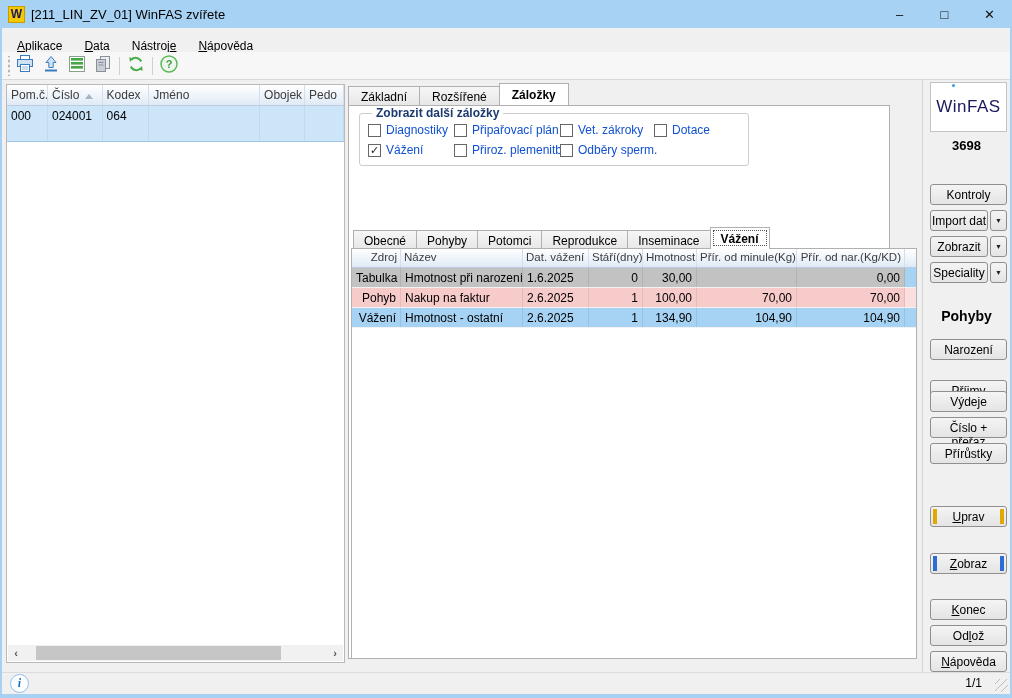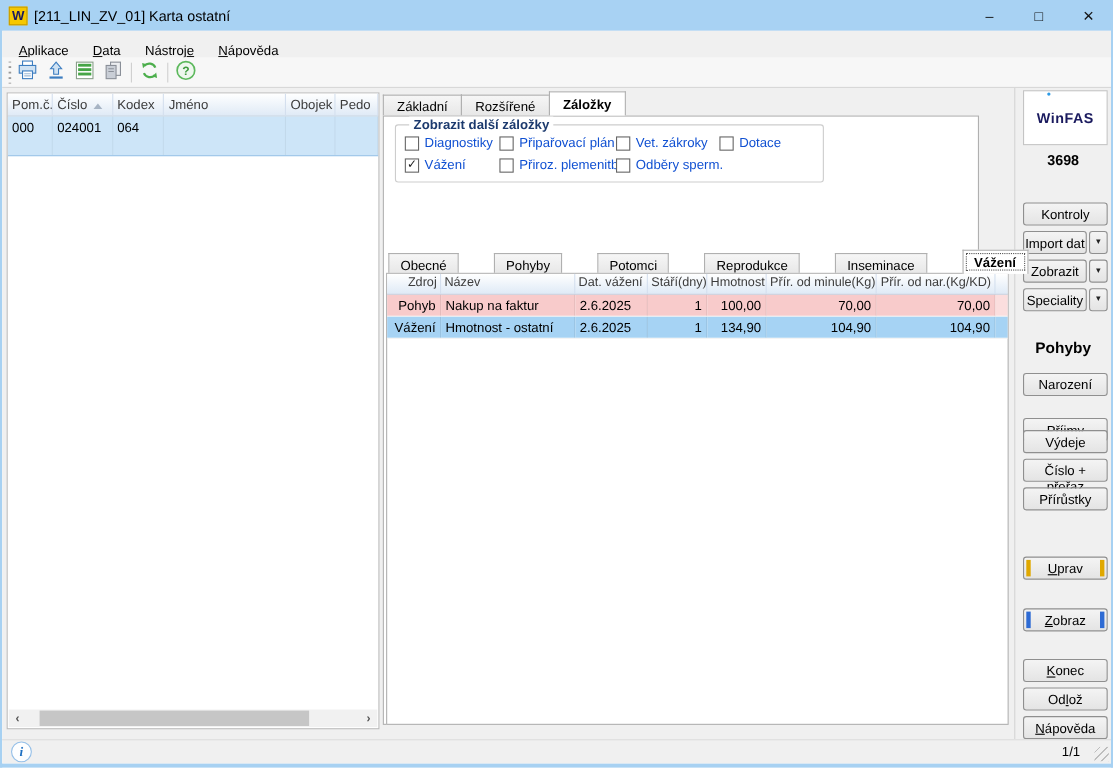"[211_LIN_ZV_01] Karta ostatní" div.title-text { text: Karta ostatní -> WinFAS zvířete }
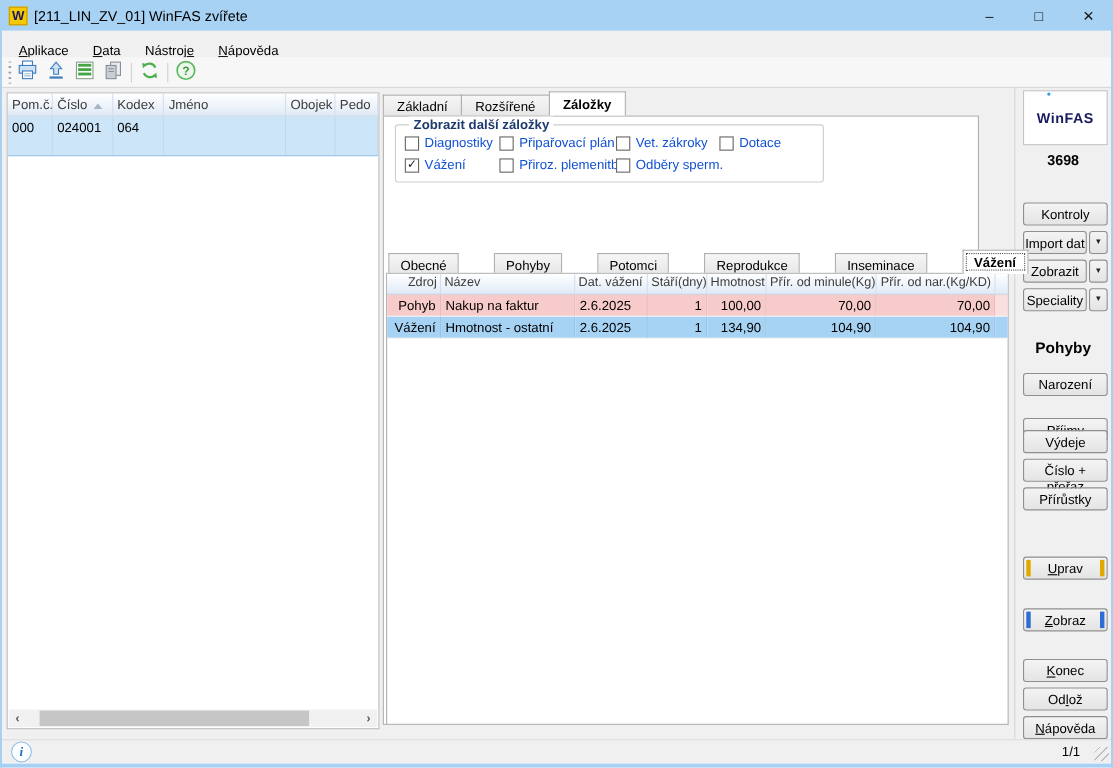"WinFAS" .logo-text { font-size: 13px -> 17px; font-weight: bold -> normal }
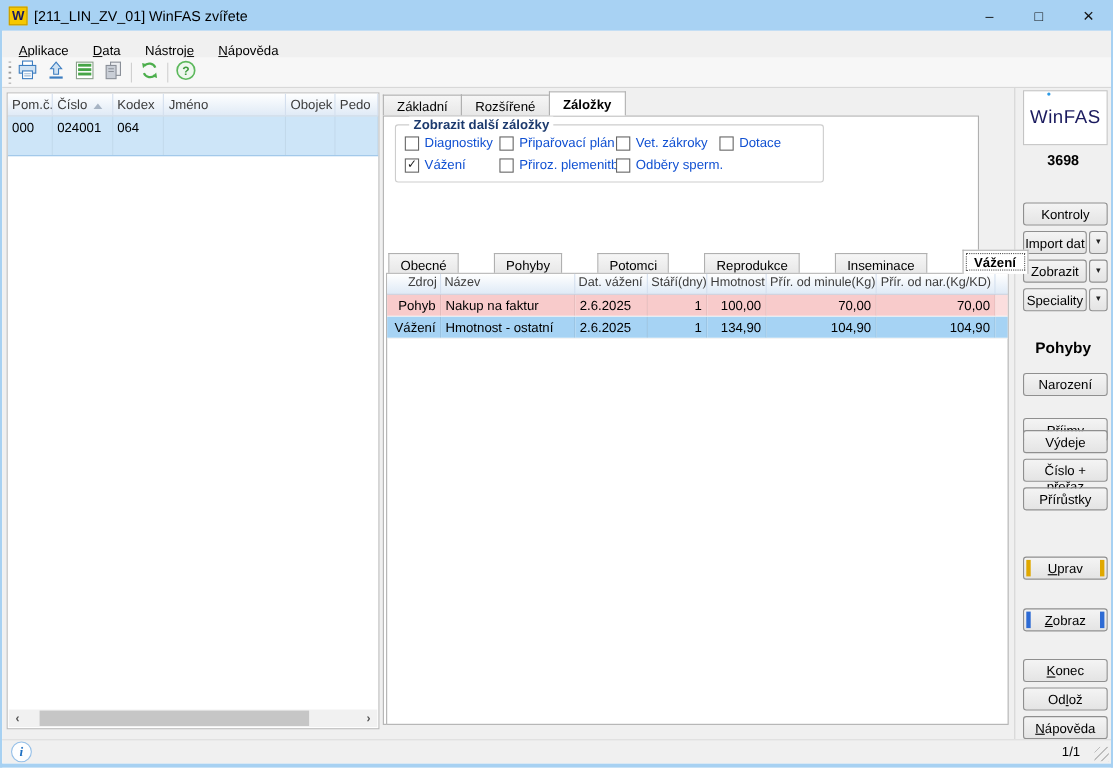"Obecné" .itabs { gap: 33px -> none }
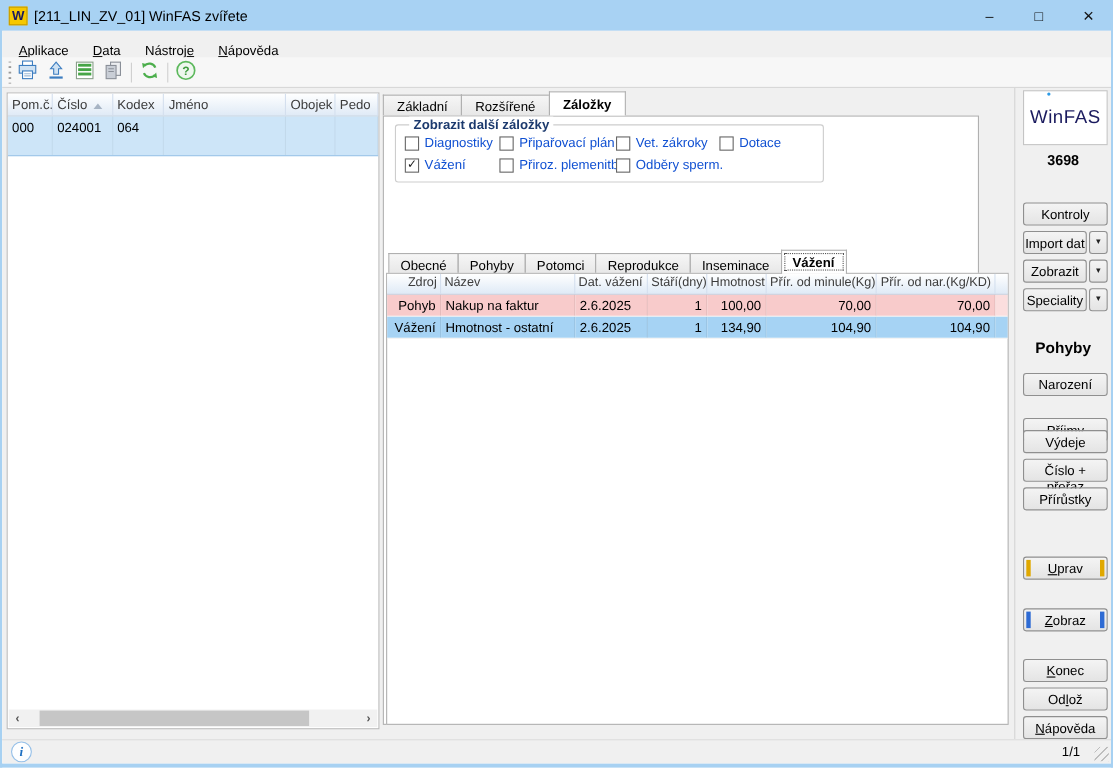"Tabulka" div.wt-row { html: none -> <div> <div>Tabulka</div> <div>Hmotnost při narození</div> <div>1.6.2025</div> <div>0</div> <div>30,00</div> <div></div> <div>0,00</div> <div></div> </div> }
